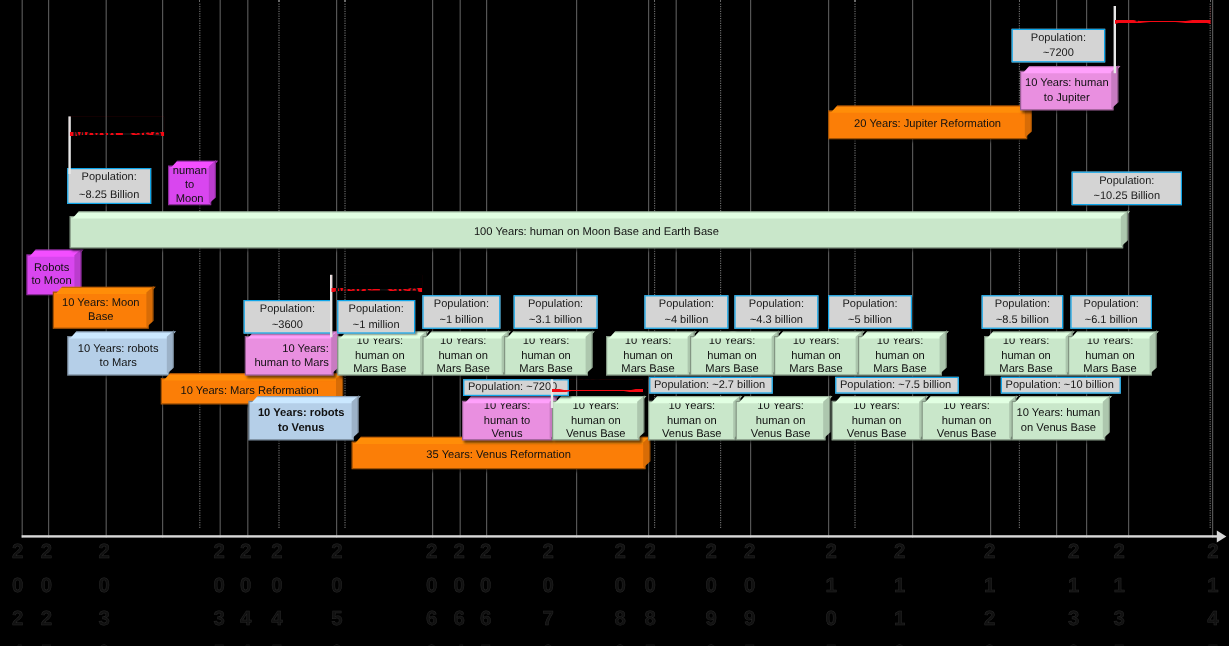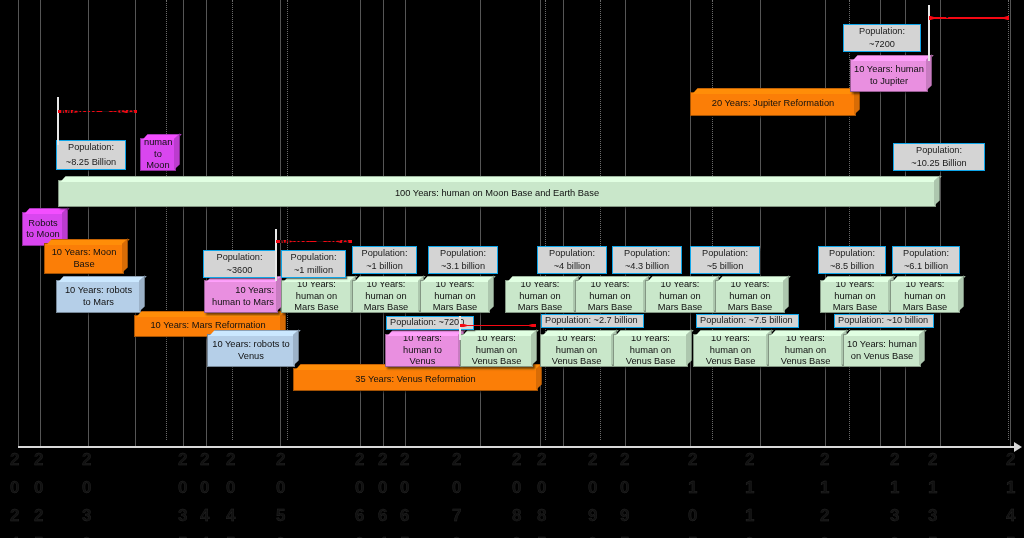"10 Years: robots to Venus" div.box { font-weight: none -> bold }
